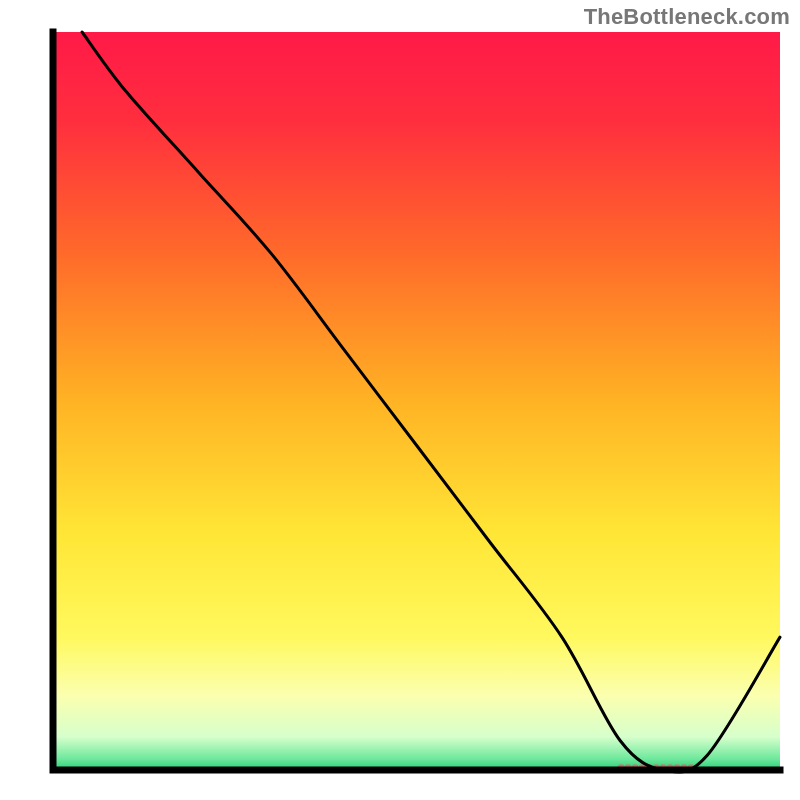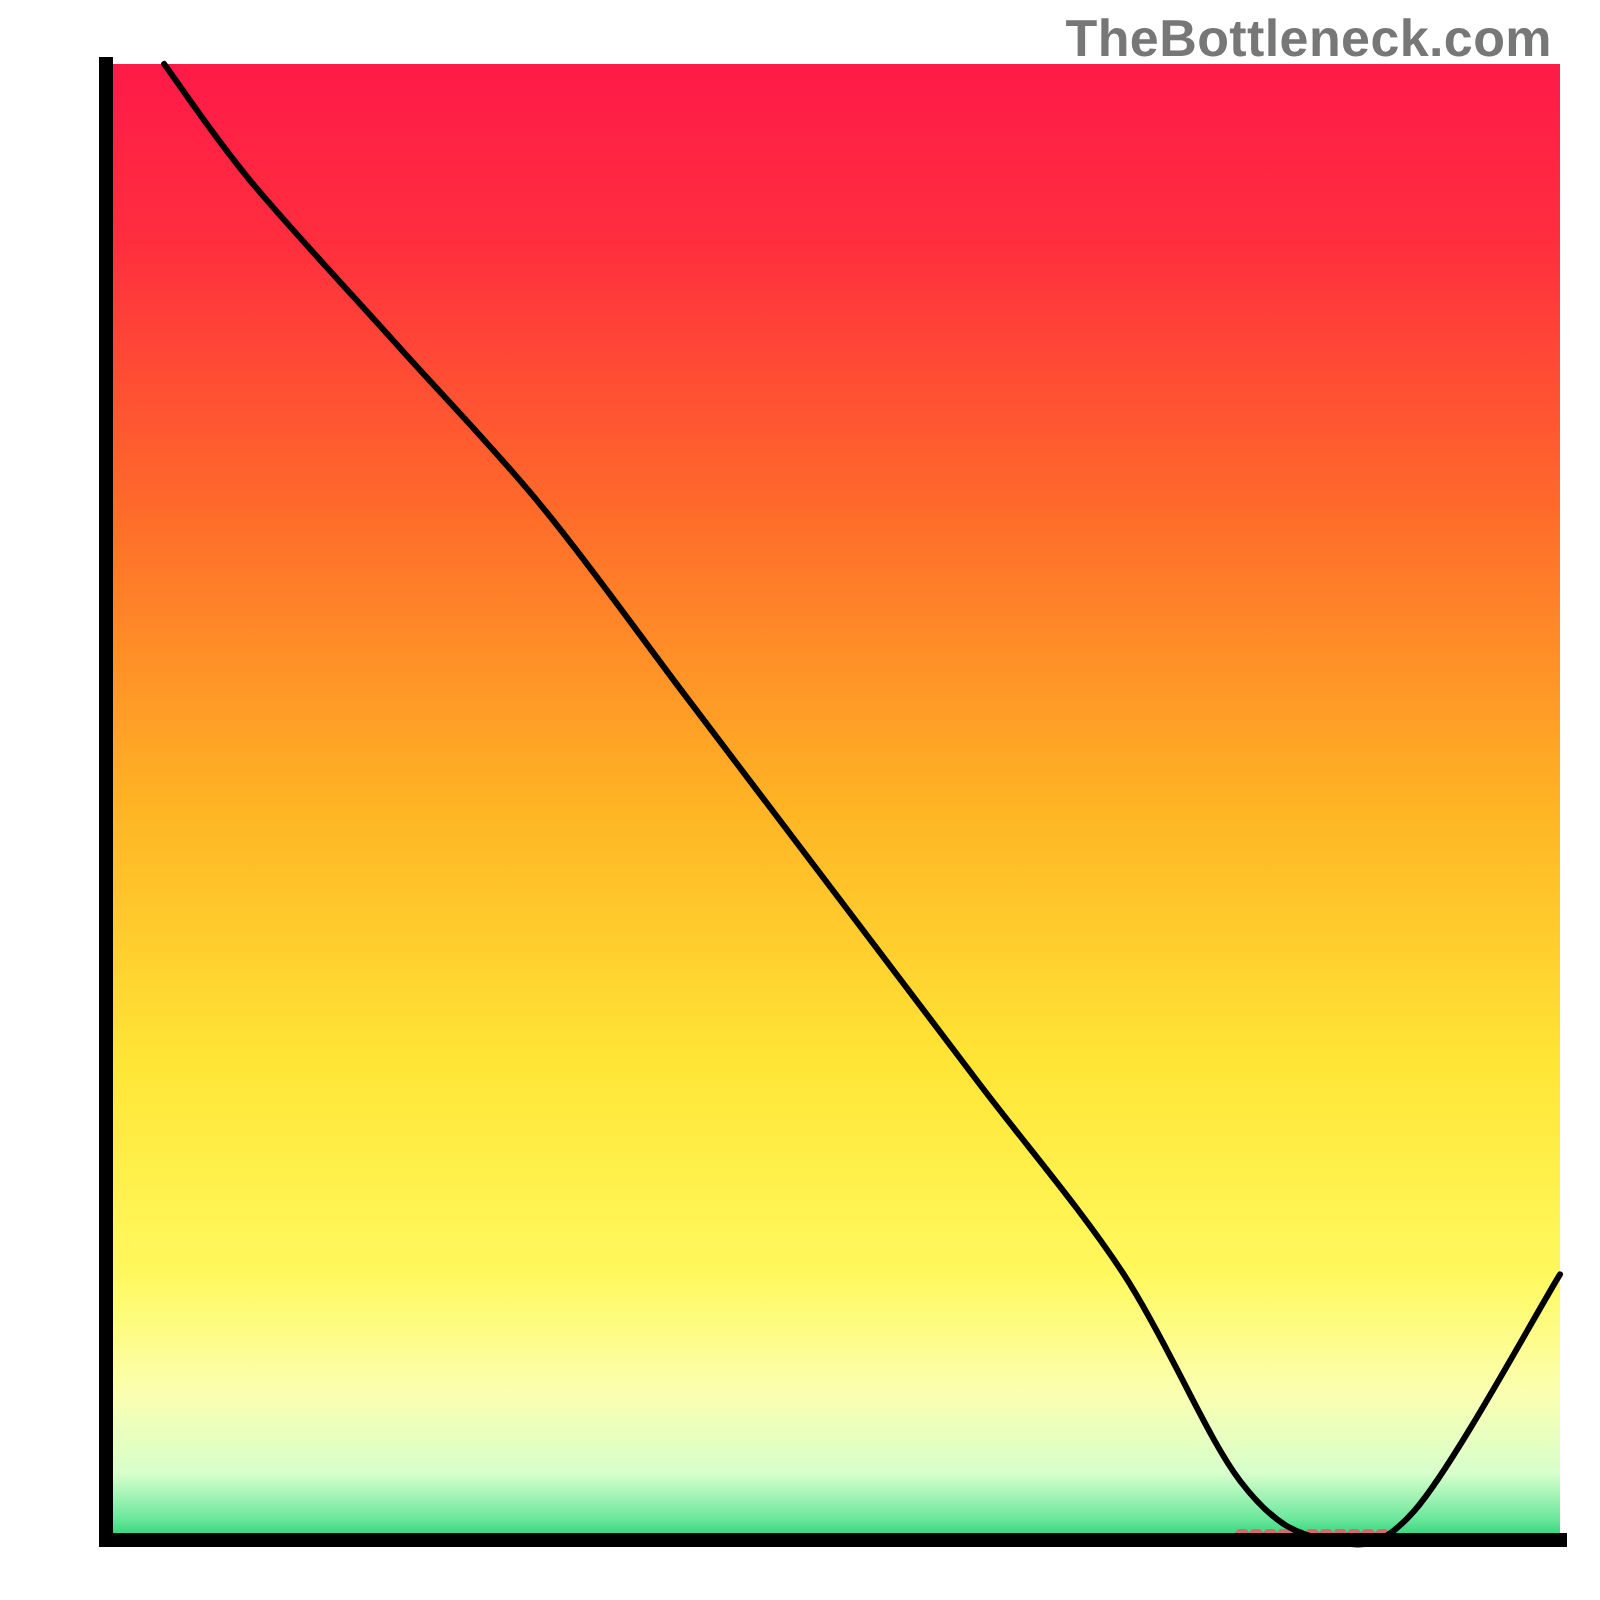"TheBottleneck.com" .watermark { font-size: 26px -> 22px; right: 24px -> 10px }
